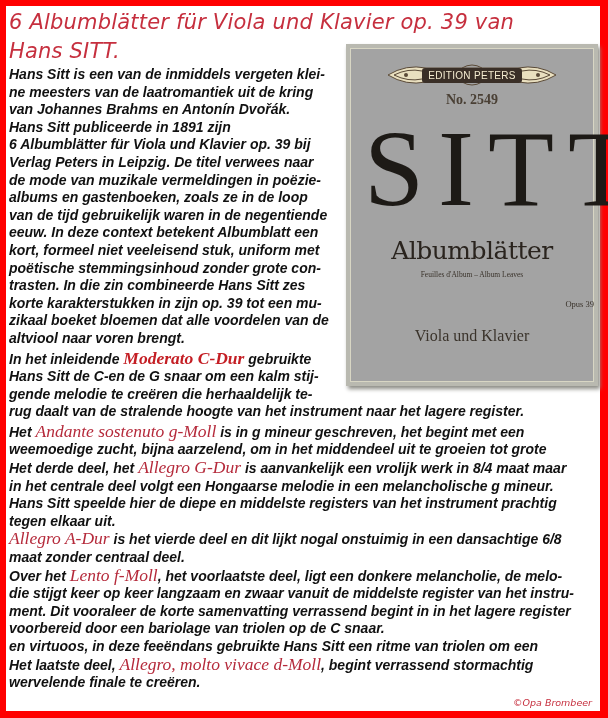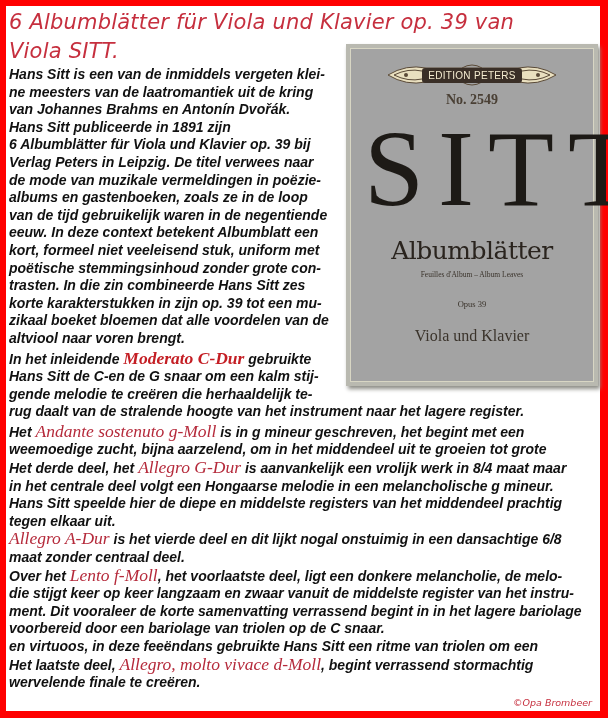"Viola SITT." span.l2 { text: Viola -> Hans }
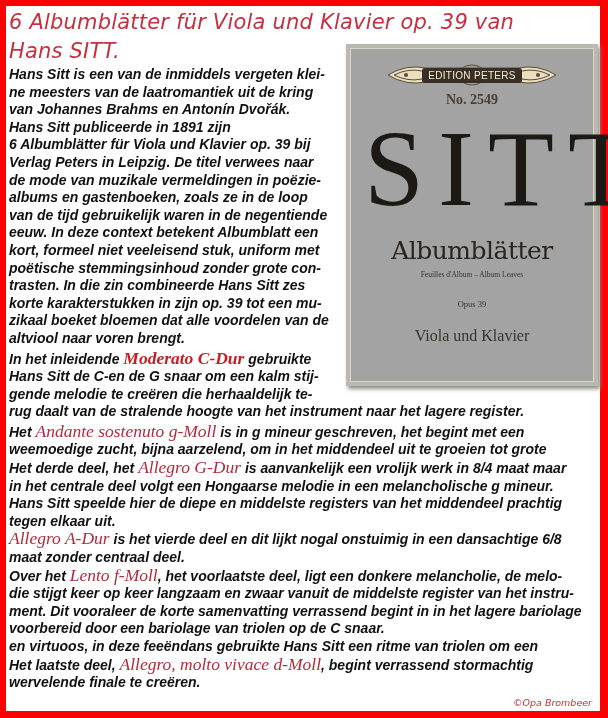"Opus 39" .cover .opus { text-align: center -> right }
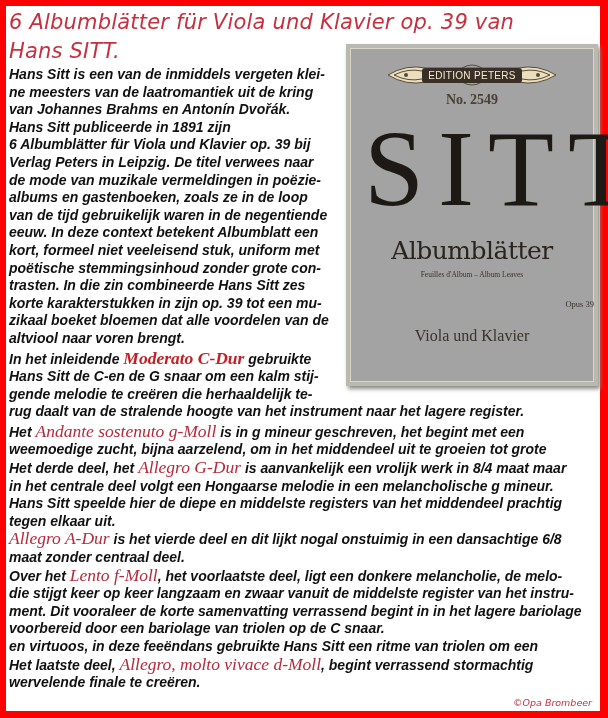"Hans Sitt speelde hier de" span.line { text: middendeel -> instrument }
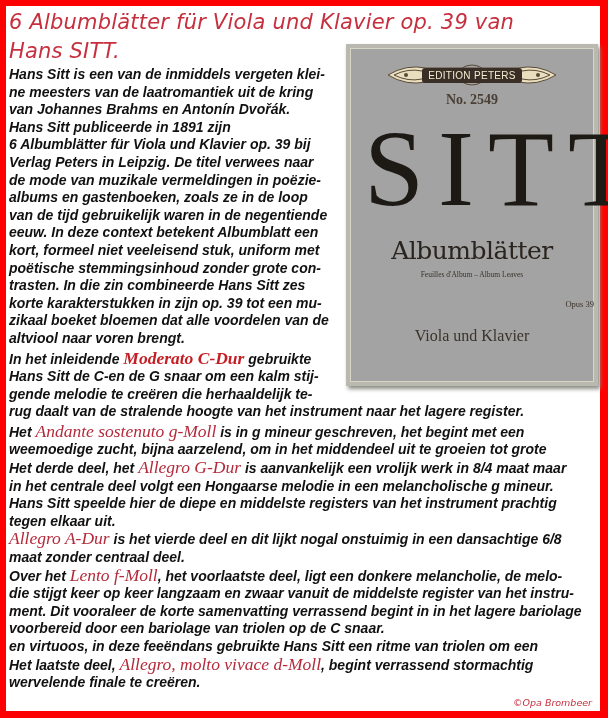"ment. Dit vooraleer de korte" span.line { text: bariolage -> register }
